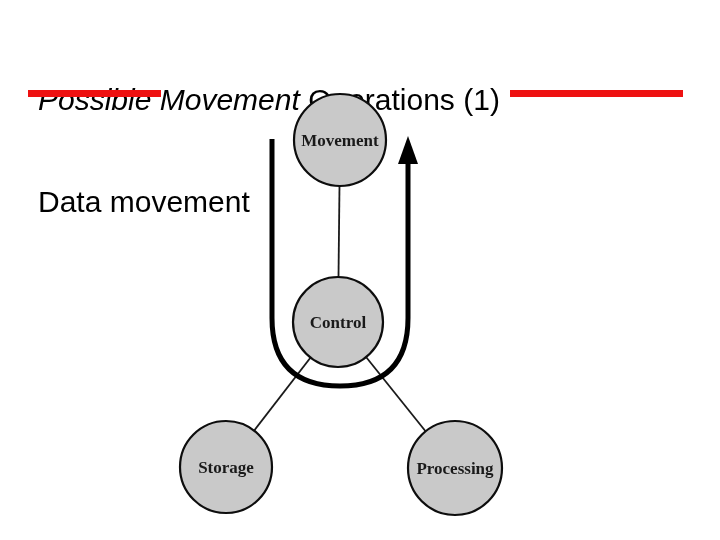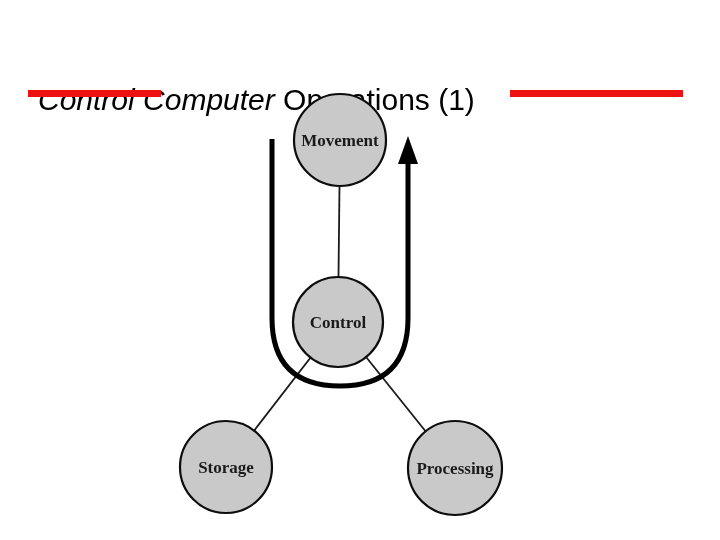"Control Computer" span.it { text: Control Computer -> Possible Movement }
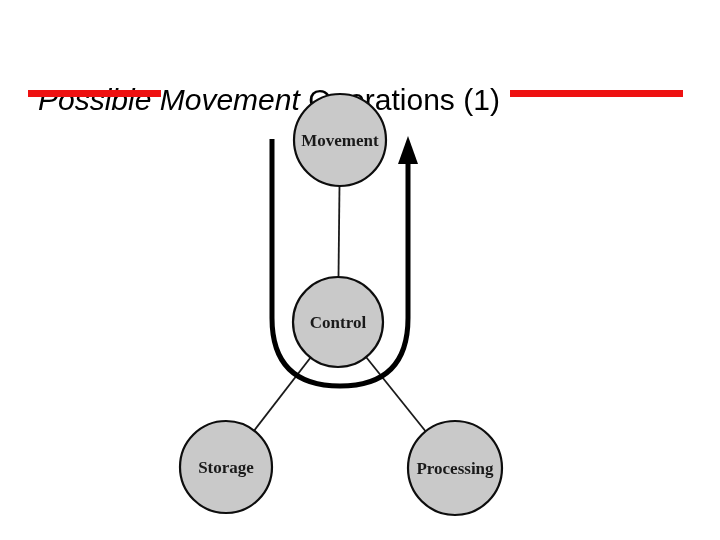"Data movement" div { html: none -> <div>Data movement</div> }
